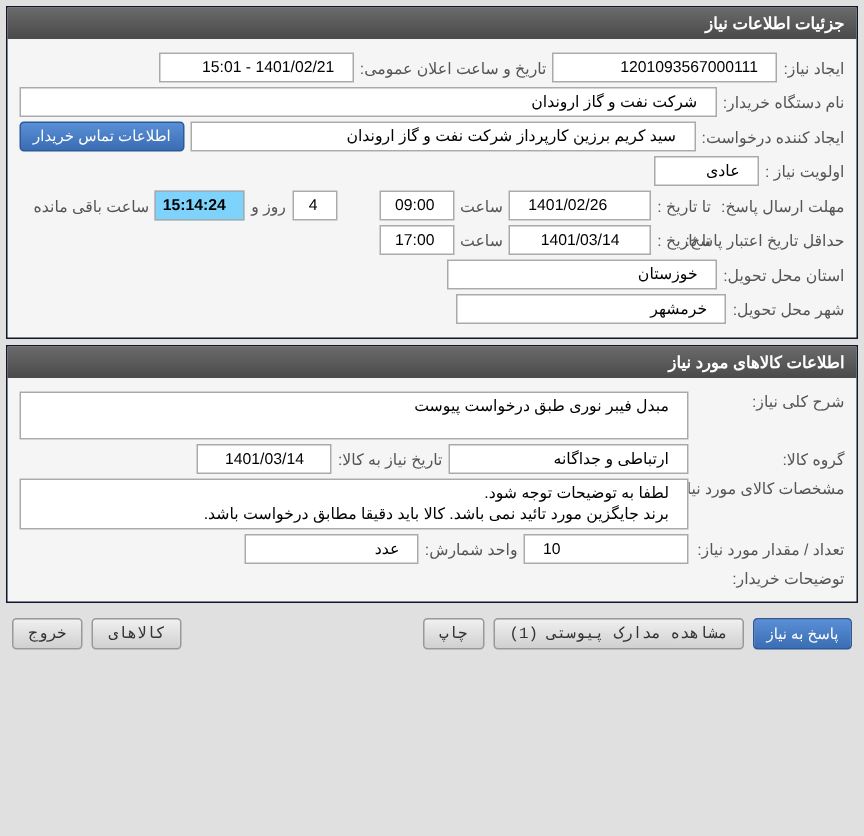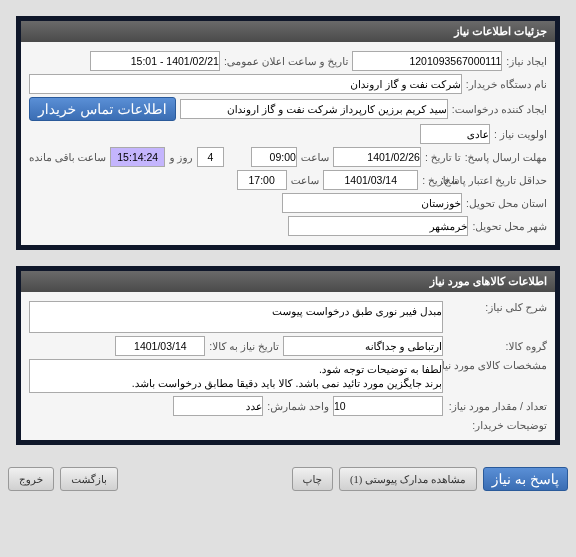"جزئیات اطلاعات نیاز" .panel { border: 5px solid #0f172a -> 1px solid #0f172a; margin: 16px -> 4px }
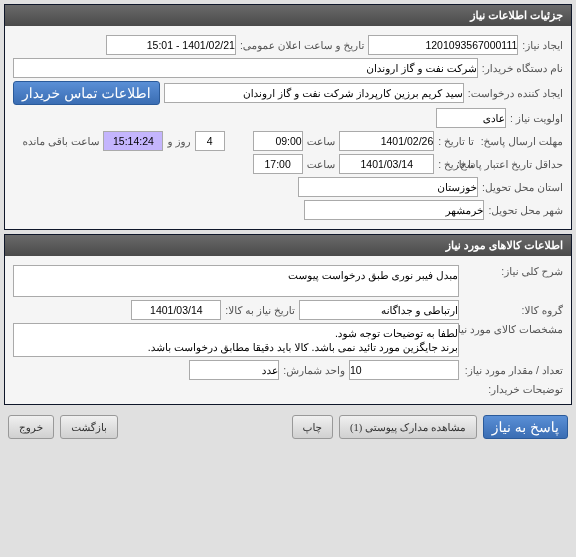"1401/02/21 - 15:01" .field { padding: 2px 0 -> 2px 12px }
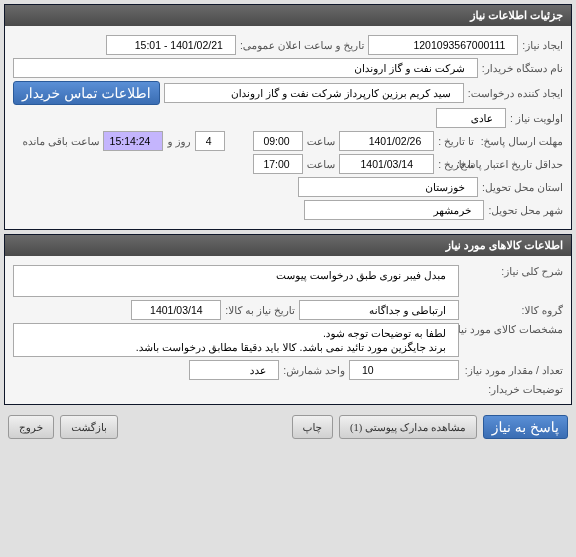"اطلاعات تماس خریدار" .btn-blue { font-size: 14px -> 10px }
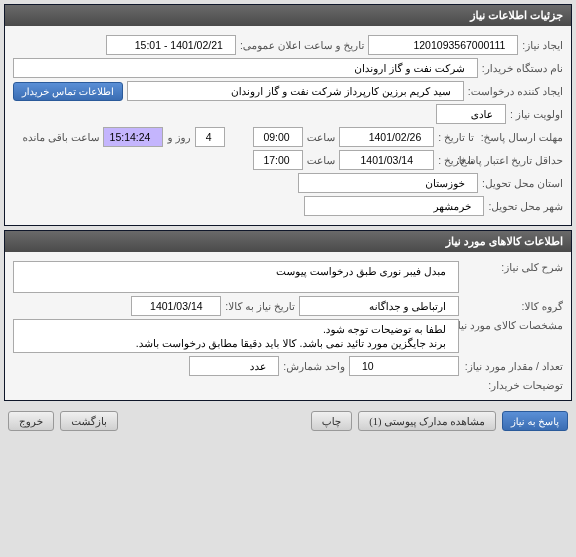"15:14:24" .field.time { background: #c4b5fd -> #7dd3fc; font-weight: none -> bold }
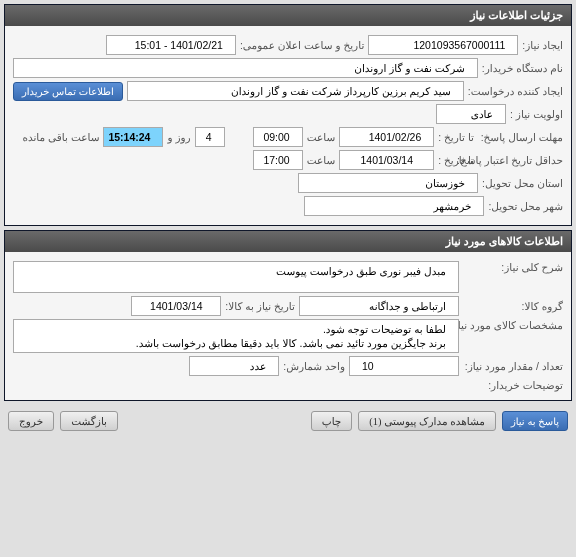"1401/02/26" span.field { text-align: right -> left }
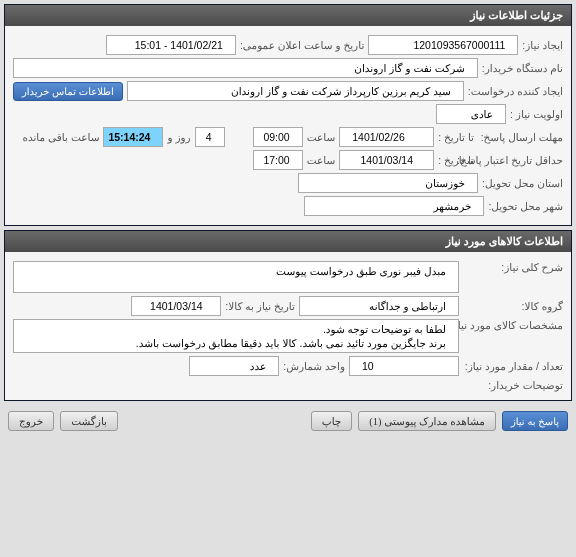"عدد" span.field { width: 90px -> 116px }
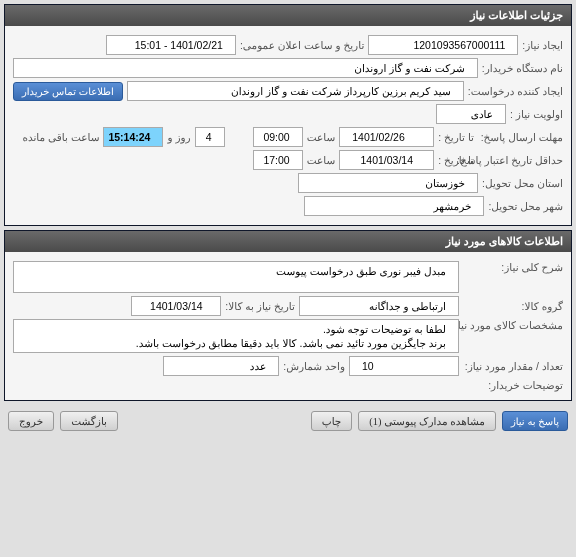"خروج" .btn-gray { font-family: Liberation Serif, serif -> Liberation Mono, monospace }
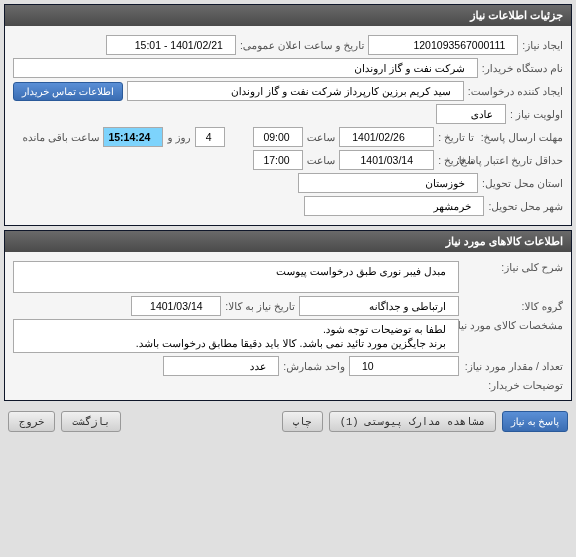"بازگشت" button.btn-gray { text: بازگشت -> کالاهای }
